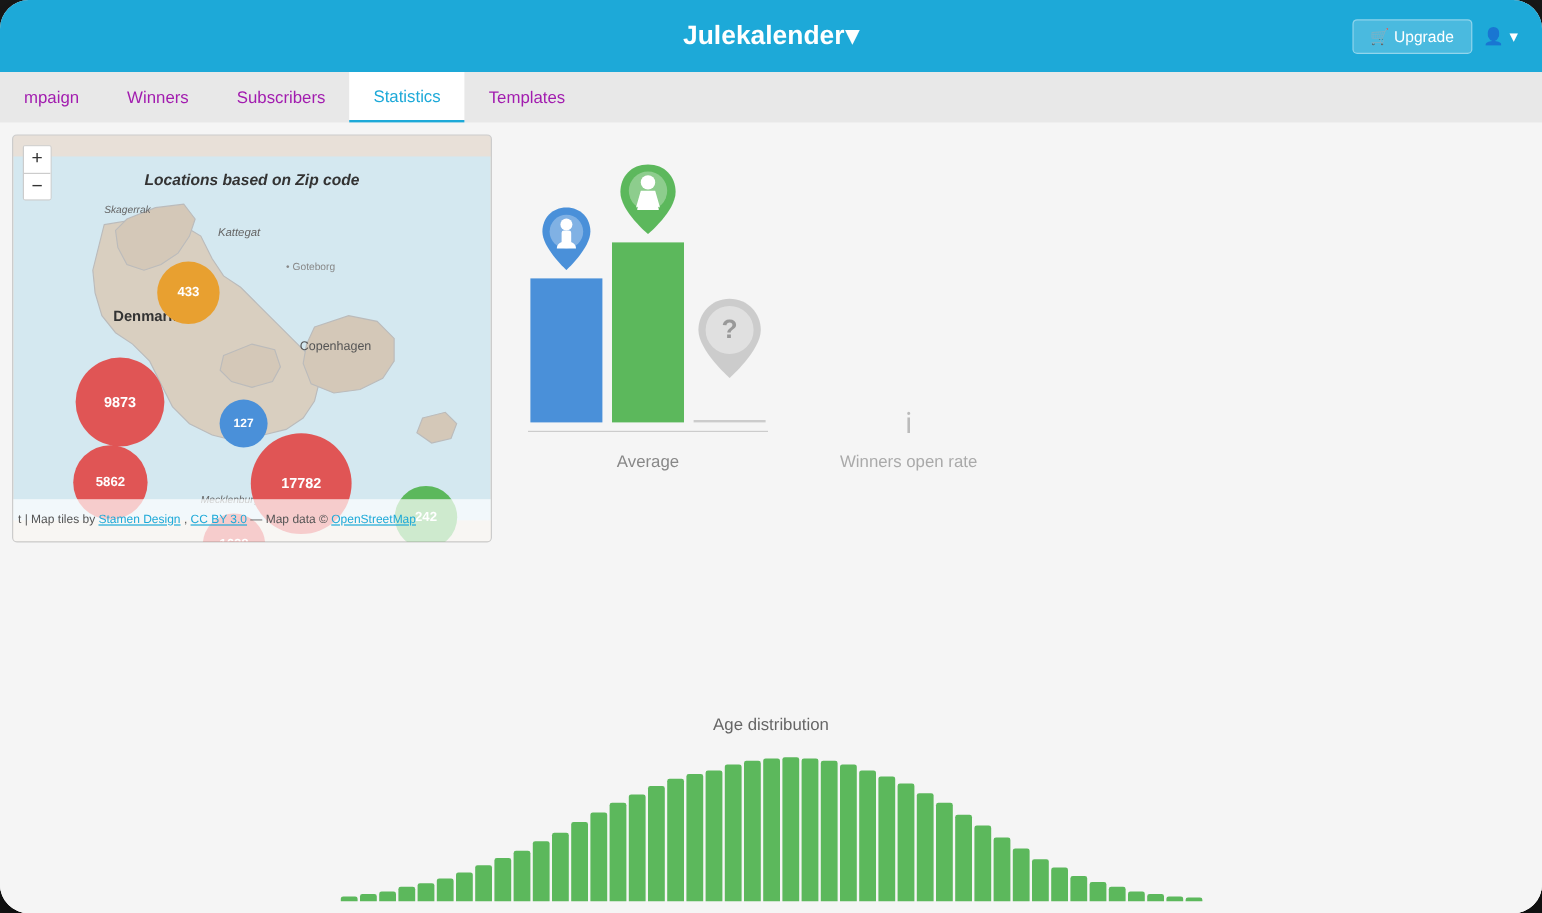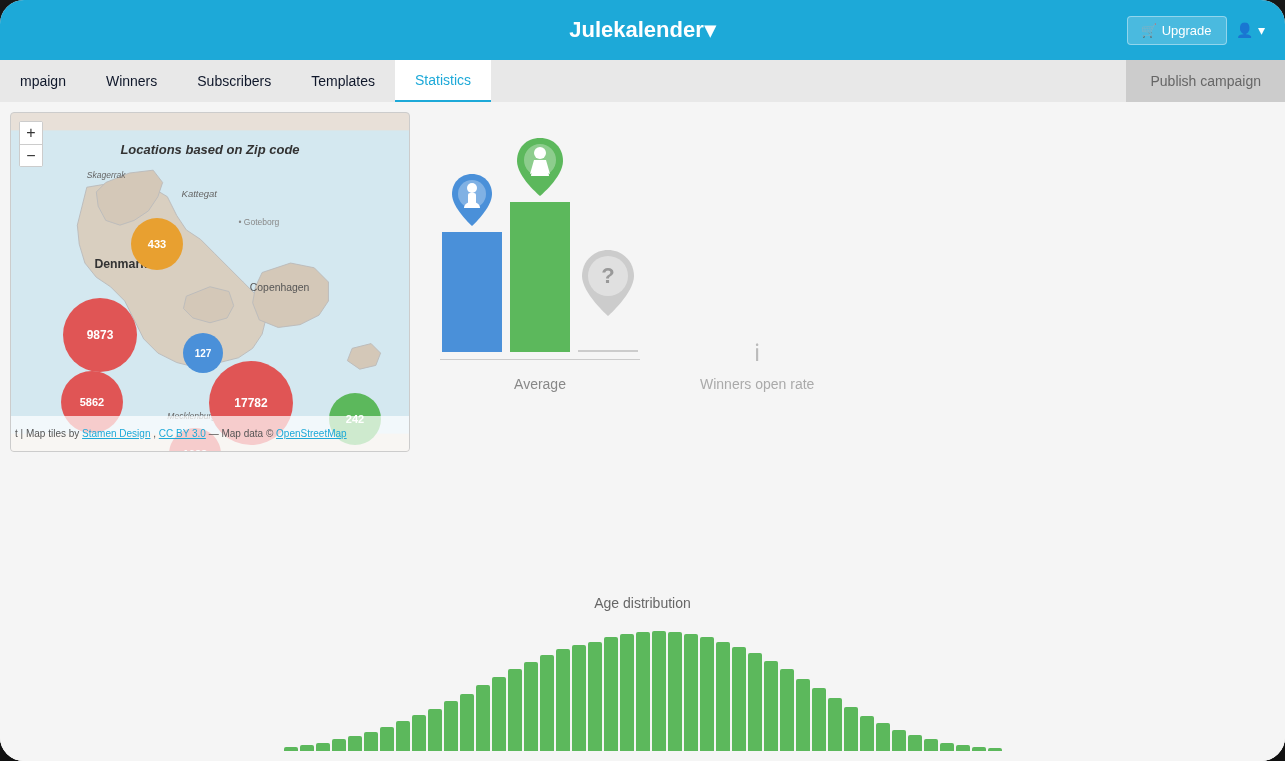"mpaign" .nav-item { color: #0f172a -> #a21caf }
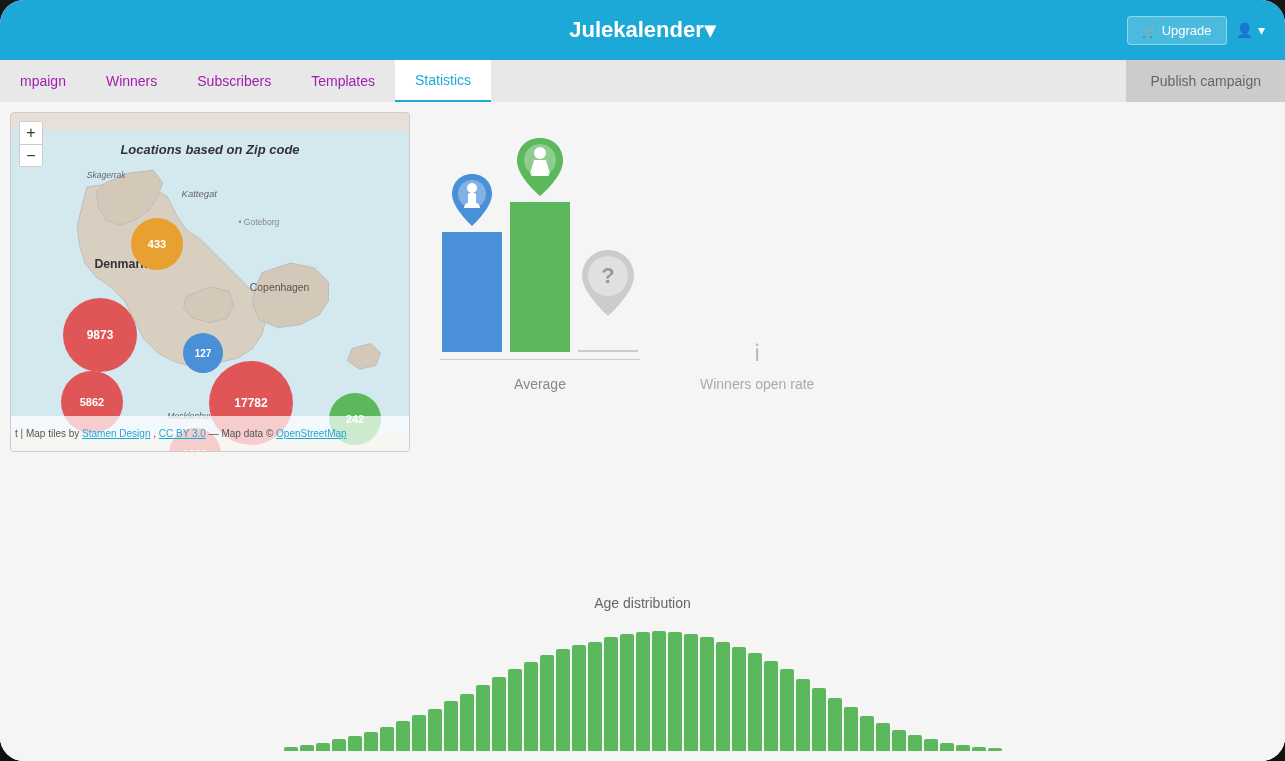"Templates" div.nav-item { order: before "Statistics" -> after "Statistics" }
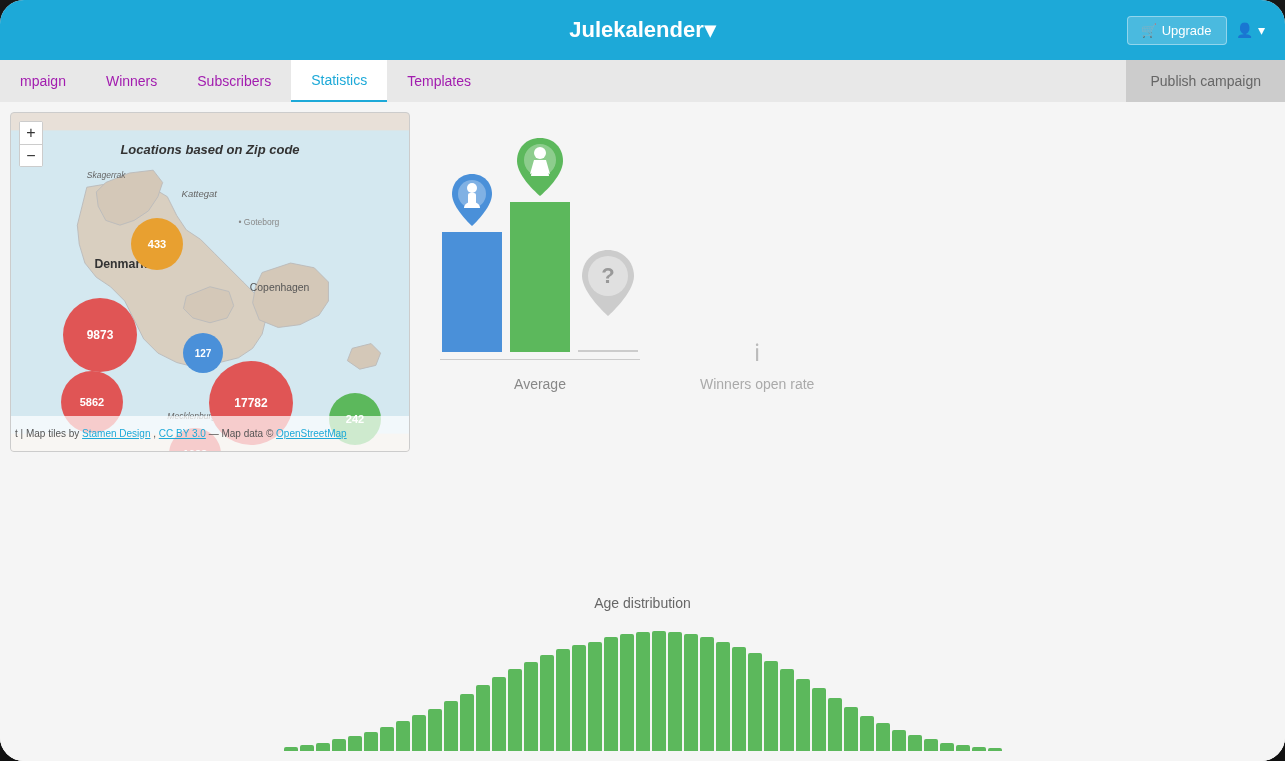"Publish campaign" button.publish-btn { html: <button>Publish campaign</button> -> none }
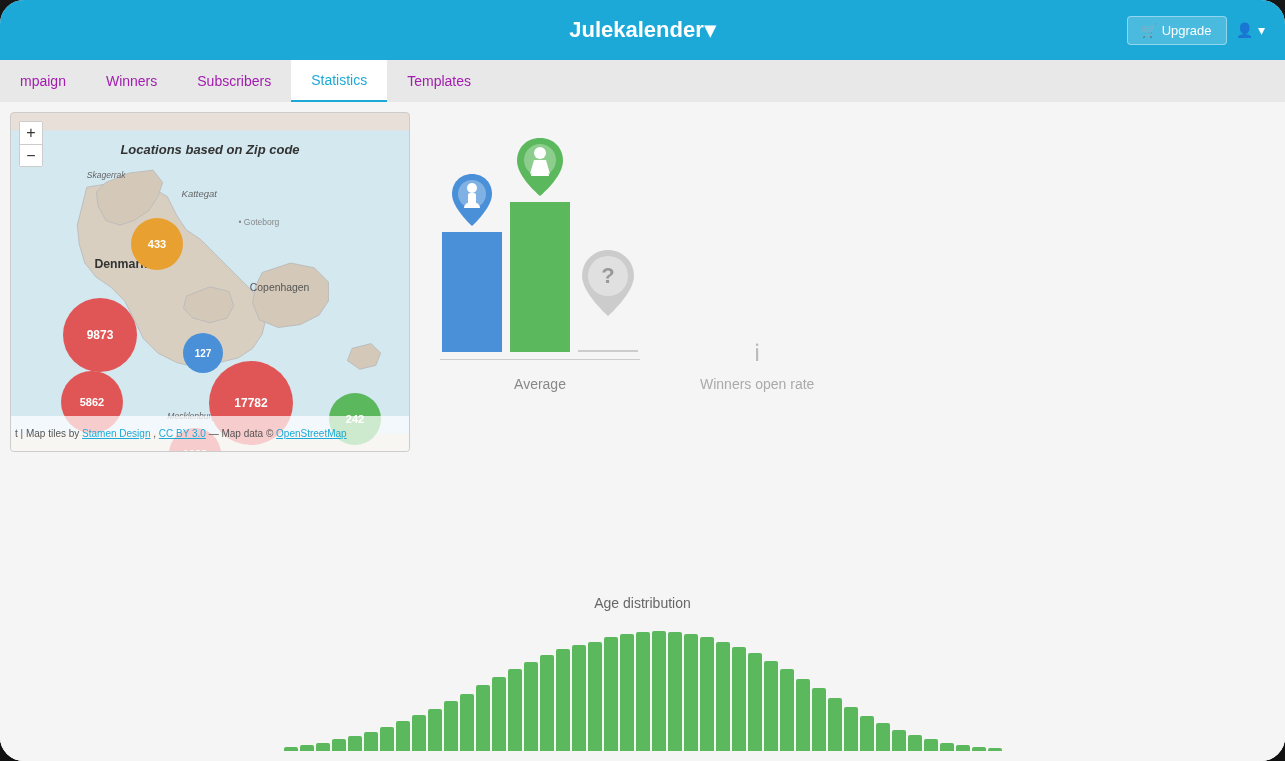"242" div.bubble { top: 280px -> 292px }
